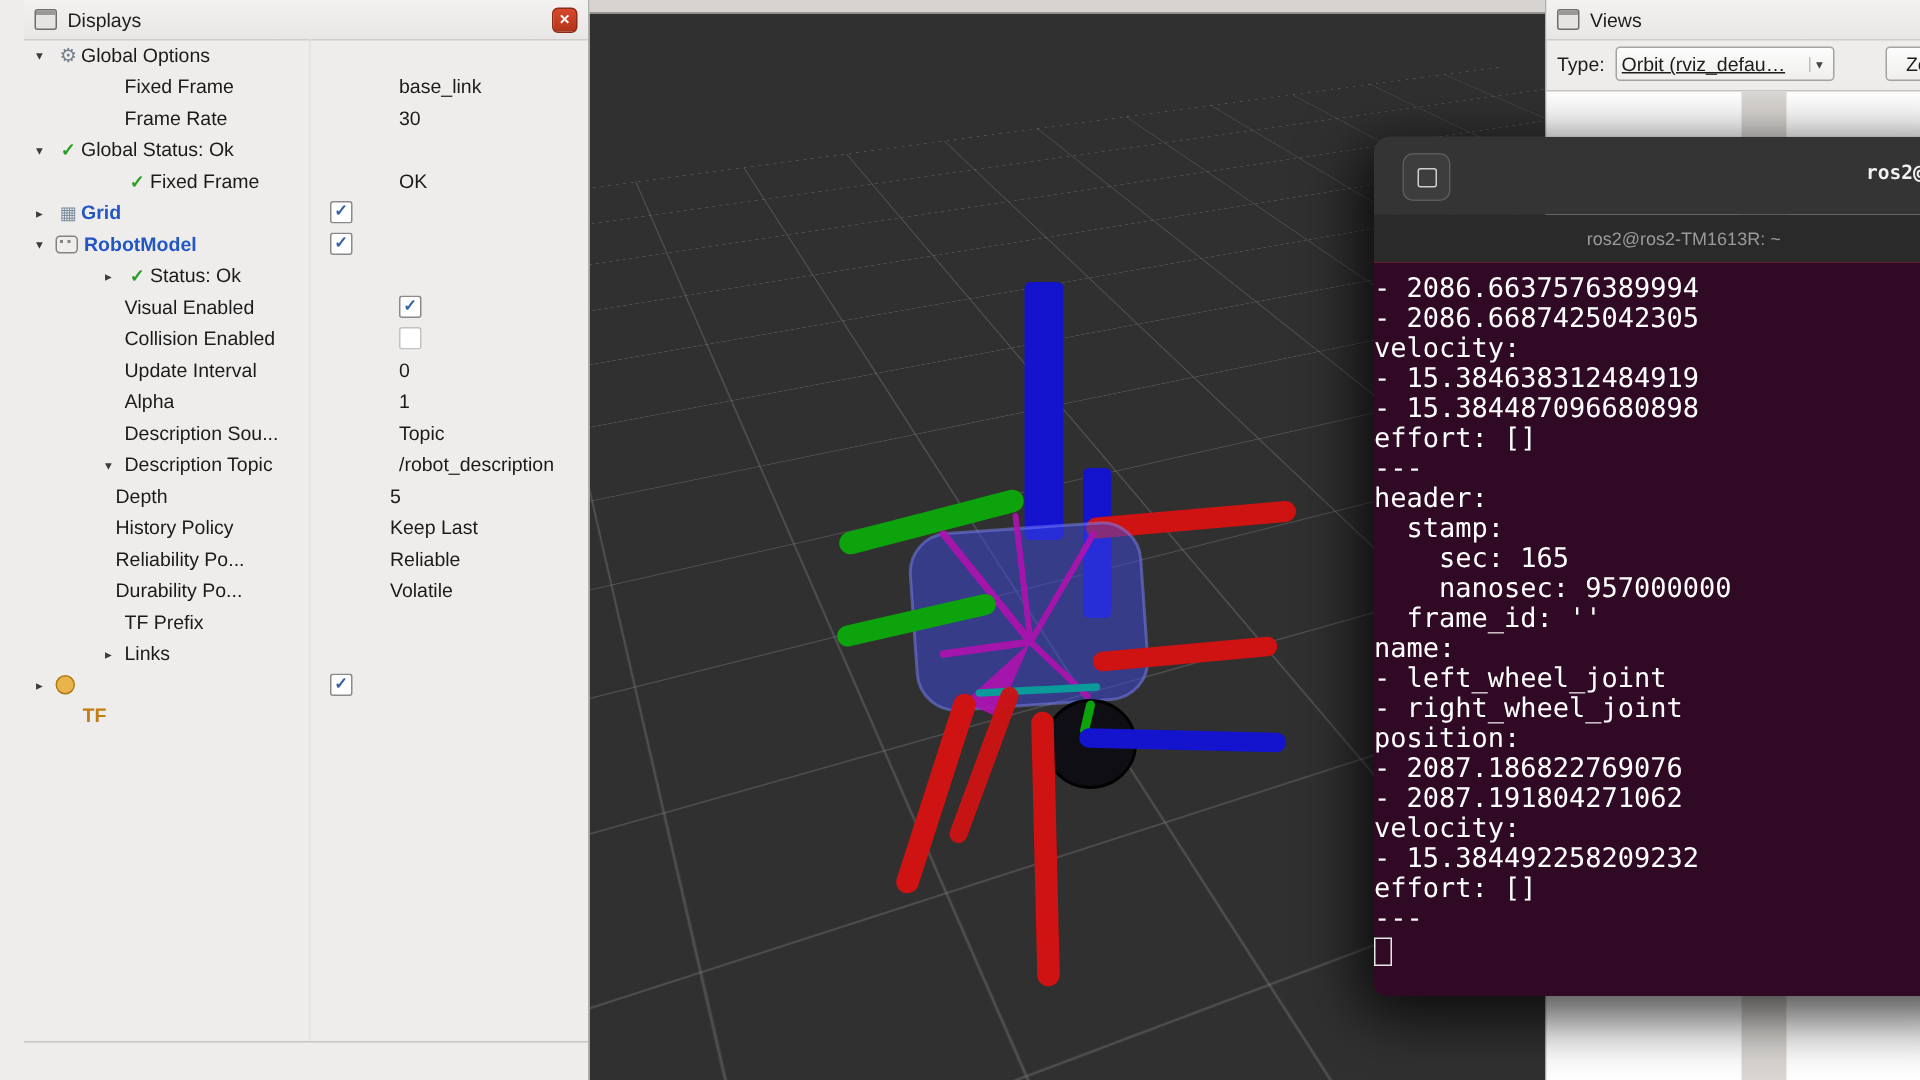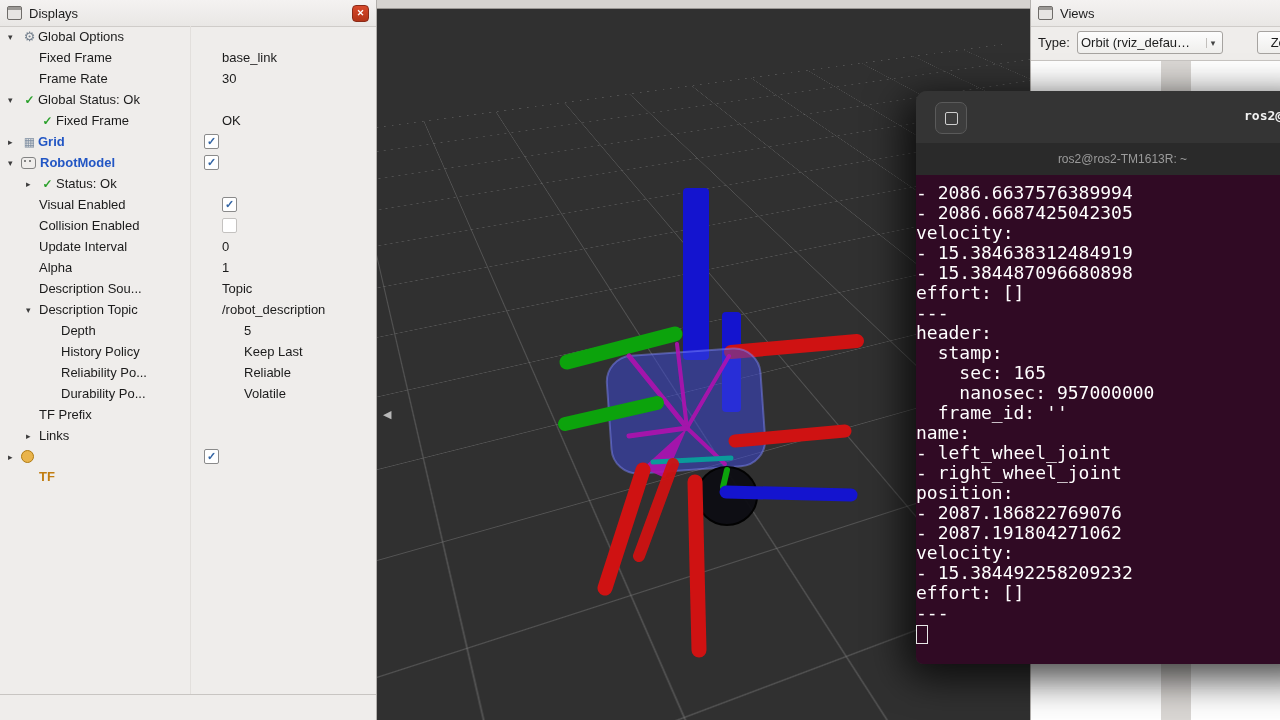"Displays" #displays-panel { left: 0 -> 16px }
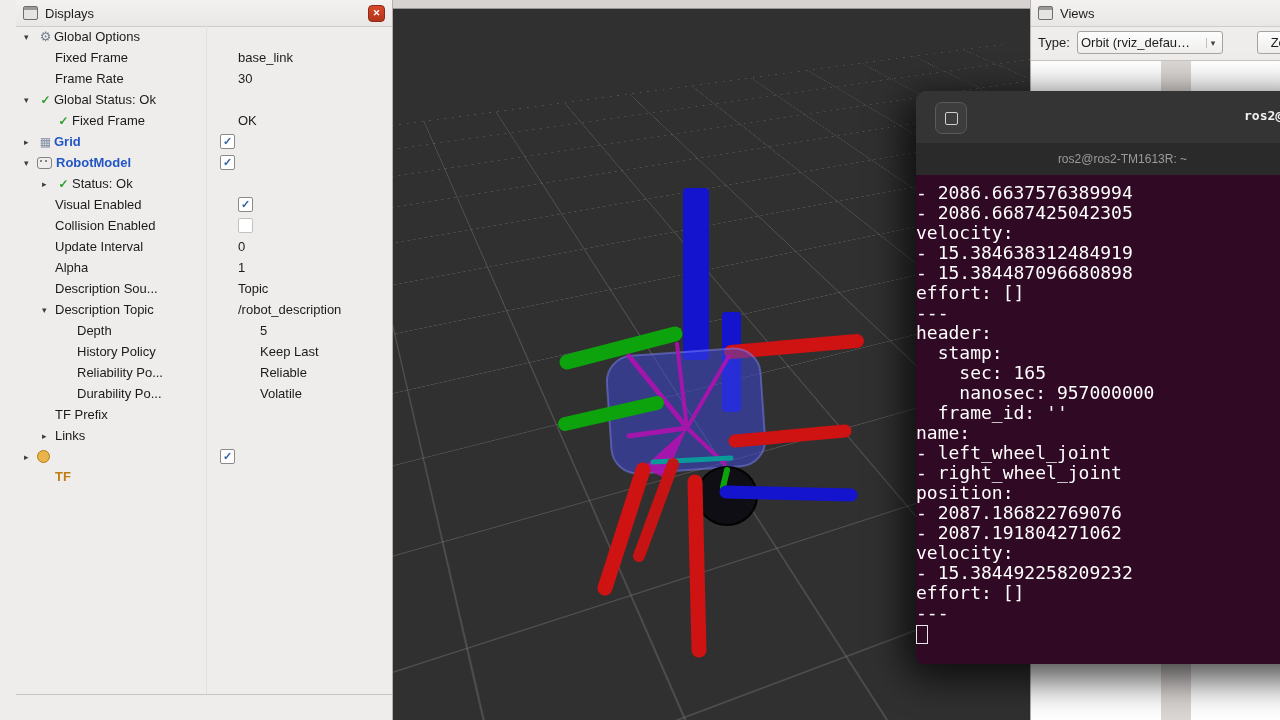"Orbit (rviz_defau…" .combo-text { text-decoration: none -> underline }
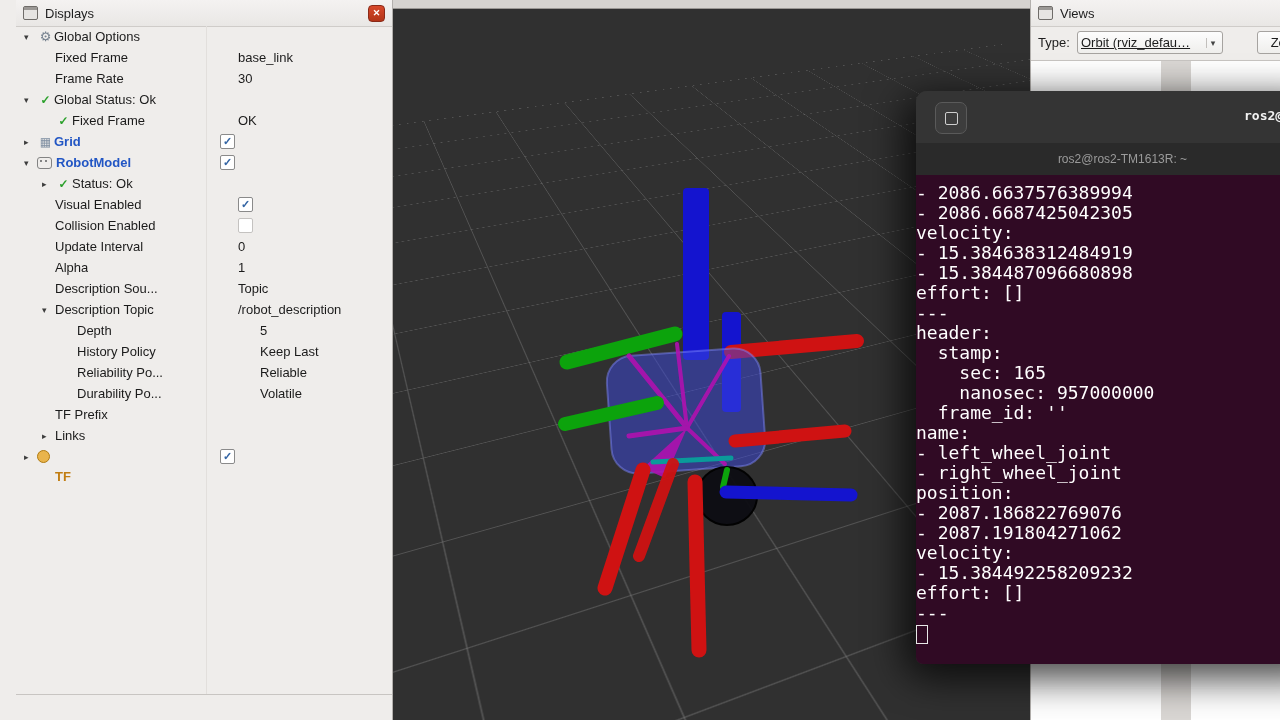"Fixed Frame" .ind1 { margin-left: none -> 28px }
